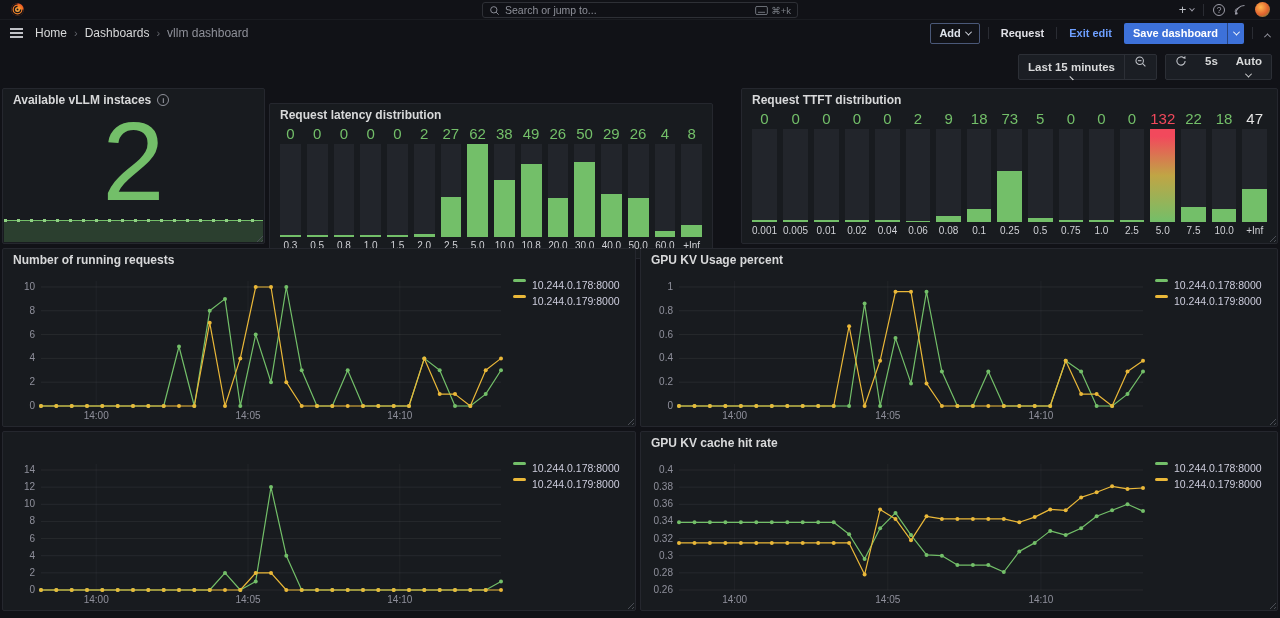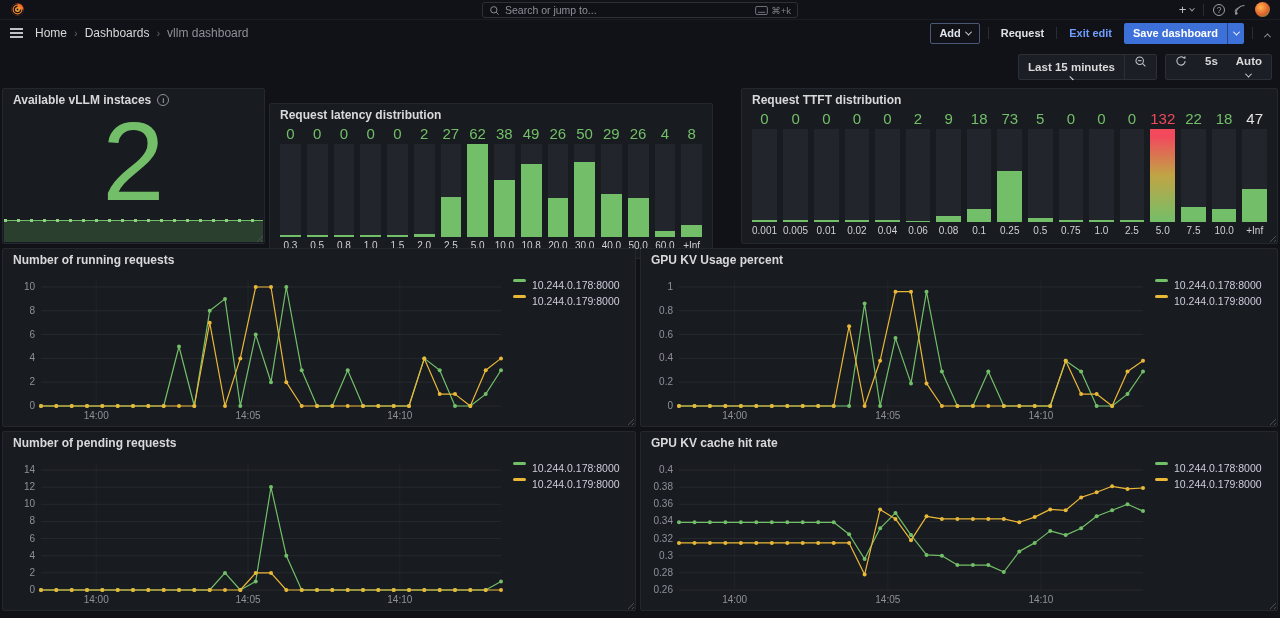"Number of pending requests" div.ptitle { html: <div> <span>Number of pending requests</span> </div> -> none }
